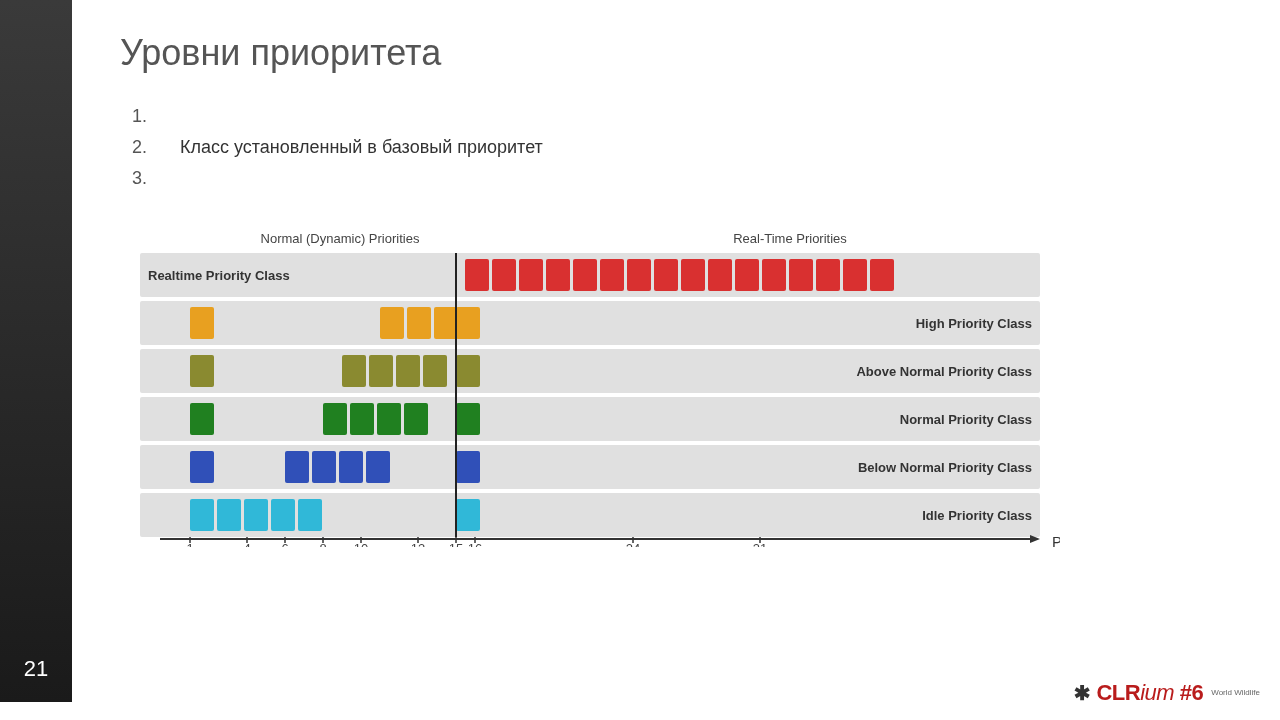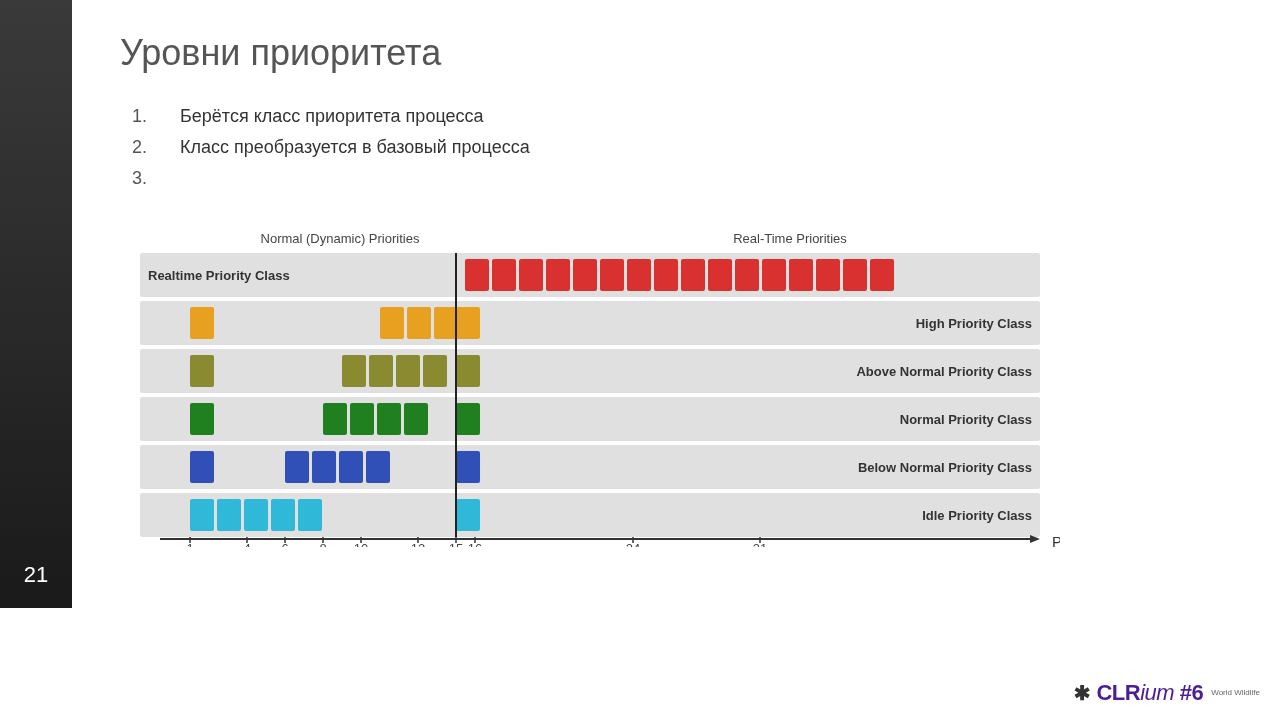"Берётся класс приоритета процесса" span { html: <span>Берётся класс приоритета процесса</span> -> none }
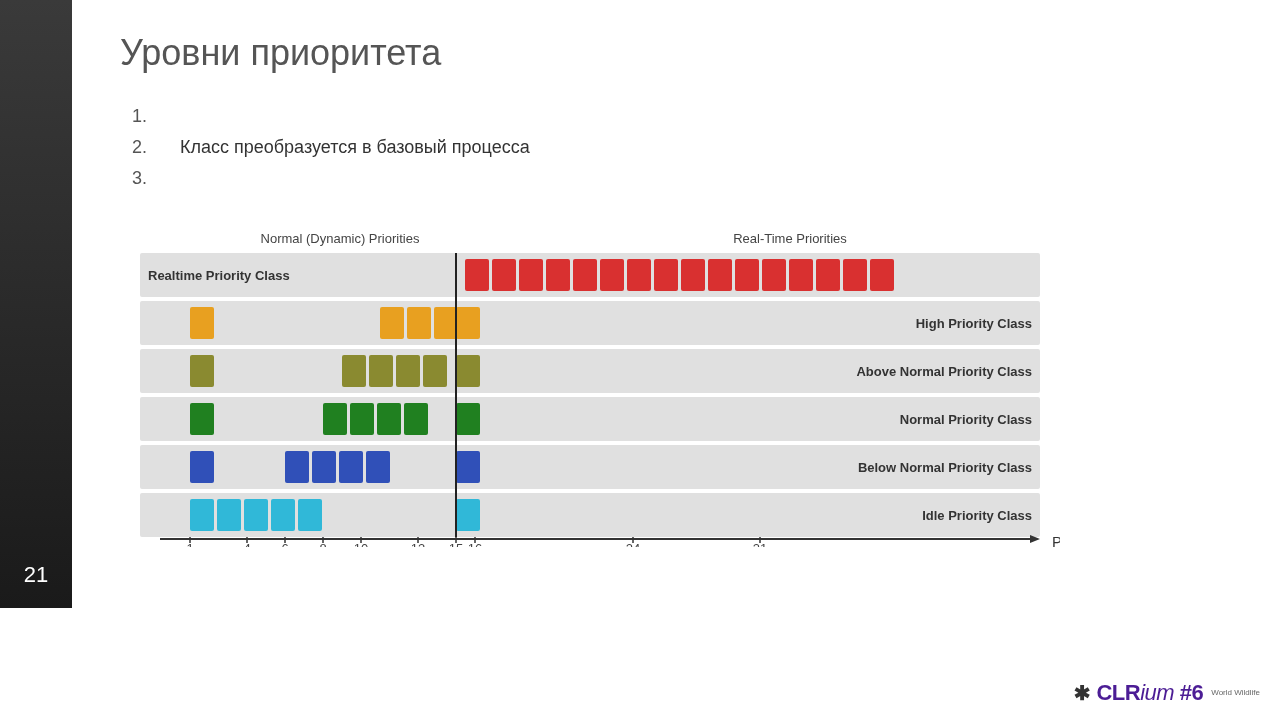"Класс преобразуется в базовый процесса" span { text: преобразуется в базовый процесса -> установленный в базовый приоритет }
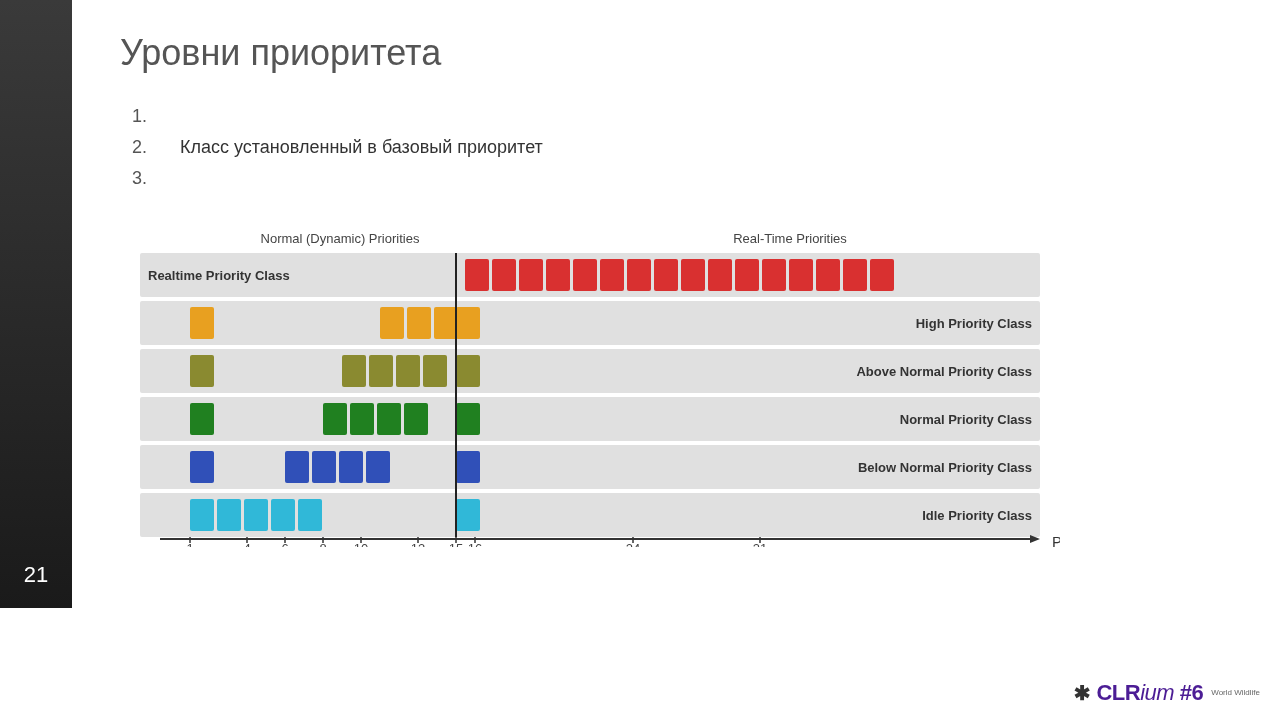"21" .sidebar { height: 608px -> 702px }
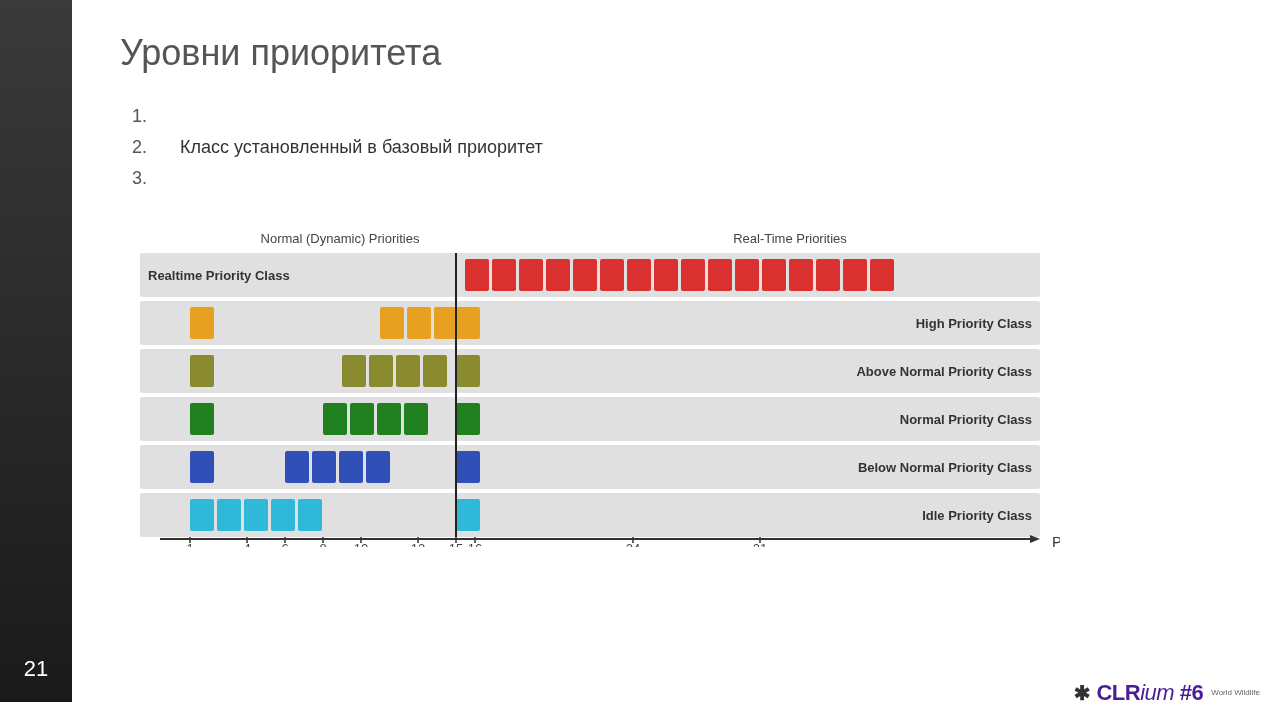"CLRium #6" span { color: #4c1d95 -> #b91c1c }
